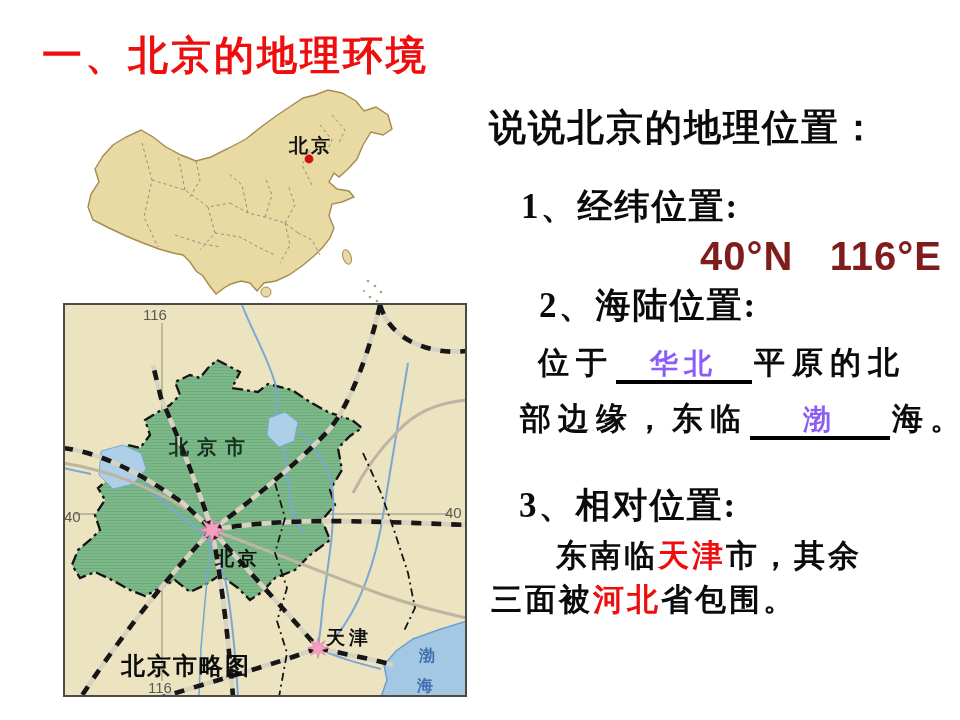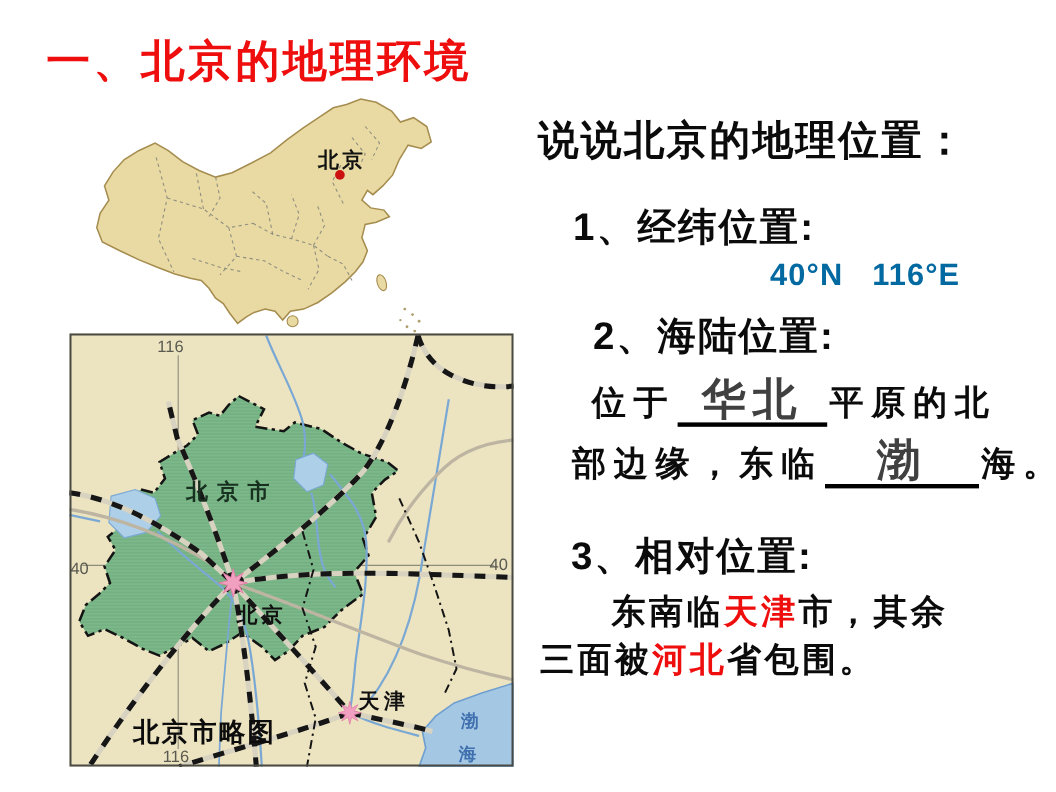"1、经纬位置:" .sec-label { font-family: none -> Liberation Serif, serif }
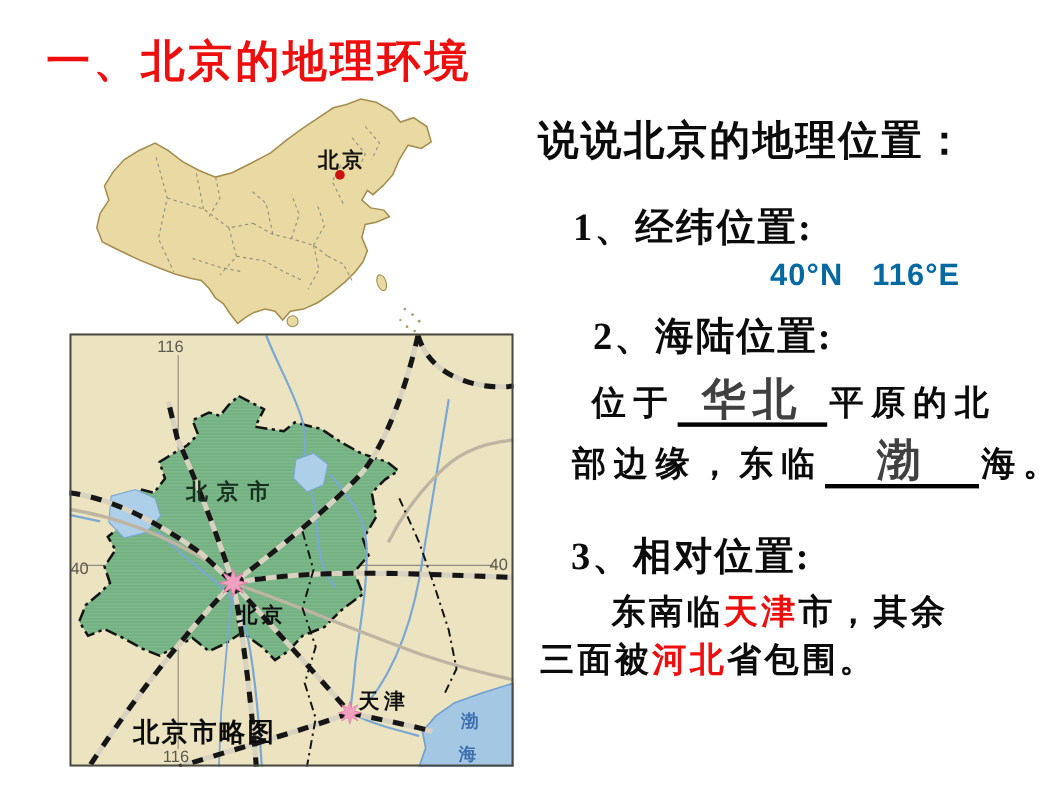"40°N 116°E" .s1-answer { color: #0369a1 -> #7f1d1d; font-size: 28px -> 40px }
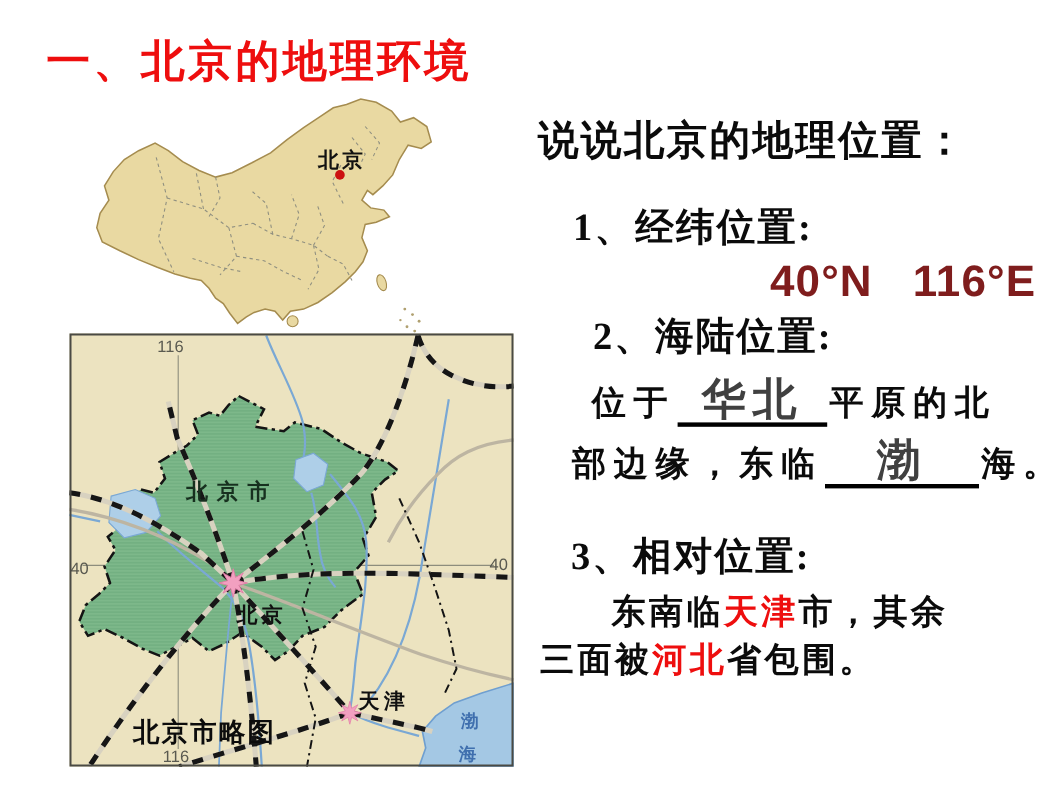"华北" .blank .red-fill { color: #404040 -> #8b5cf6; font-size: 40px -> 28px }
